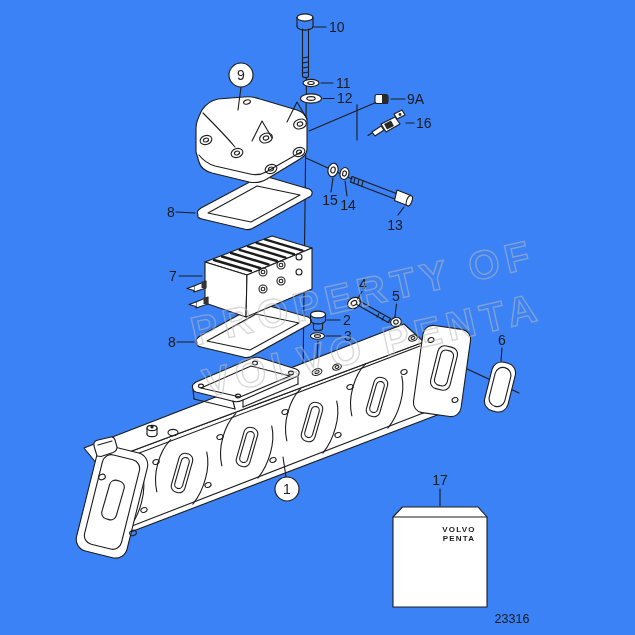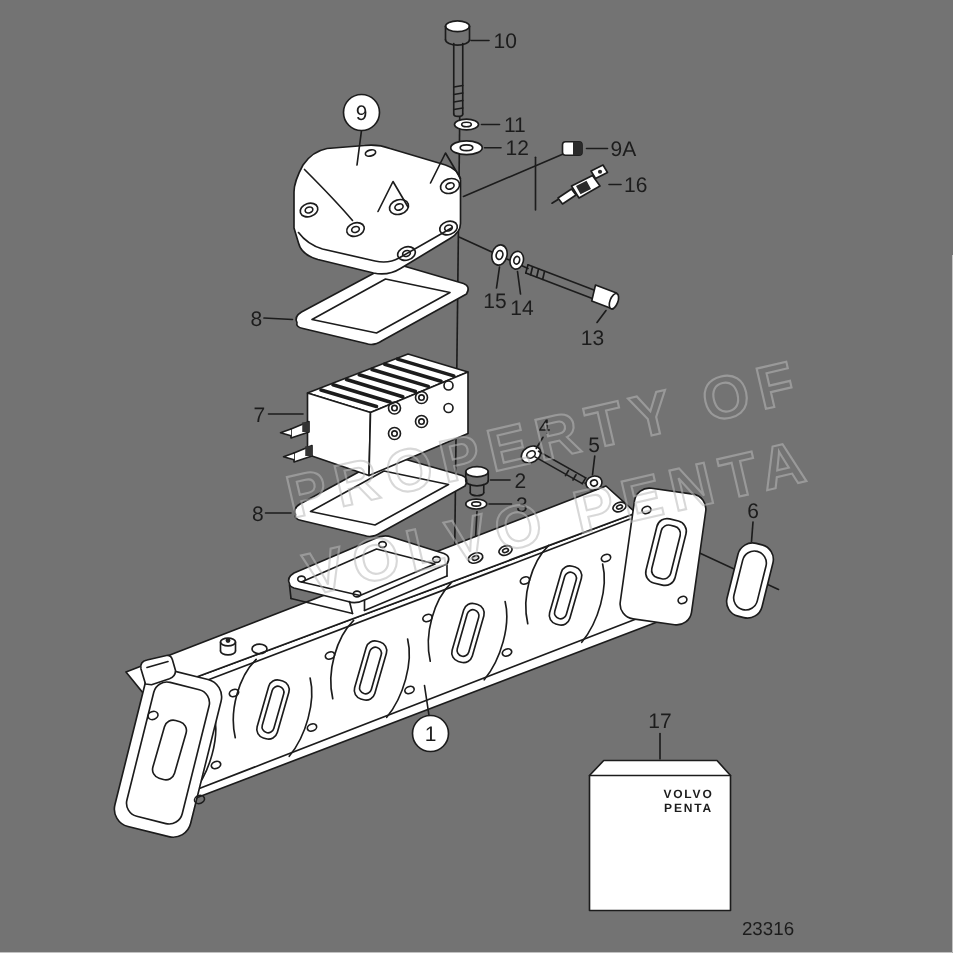"10" .page { background: #737373 -> #3b82f6 }
